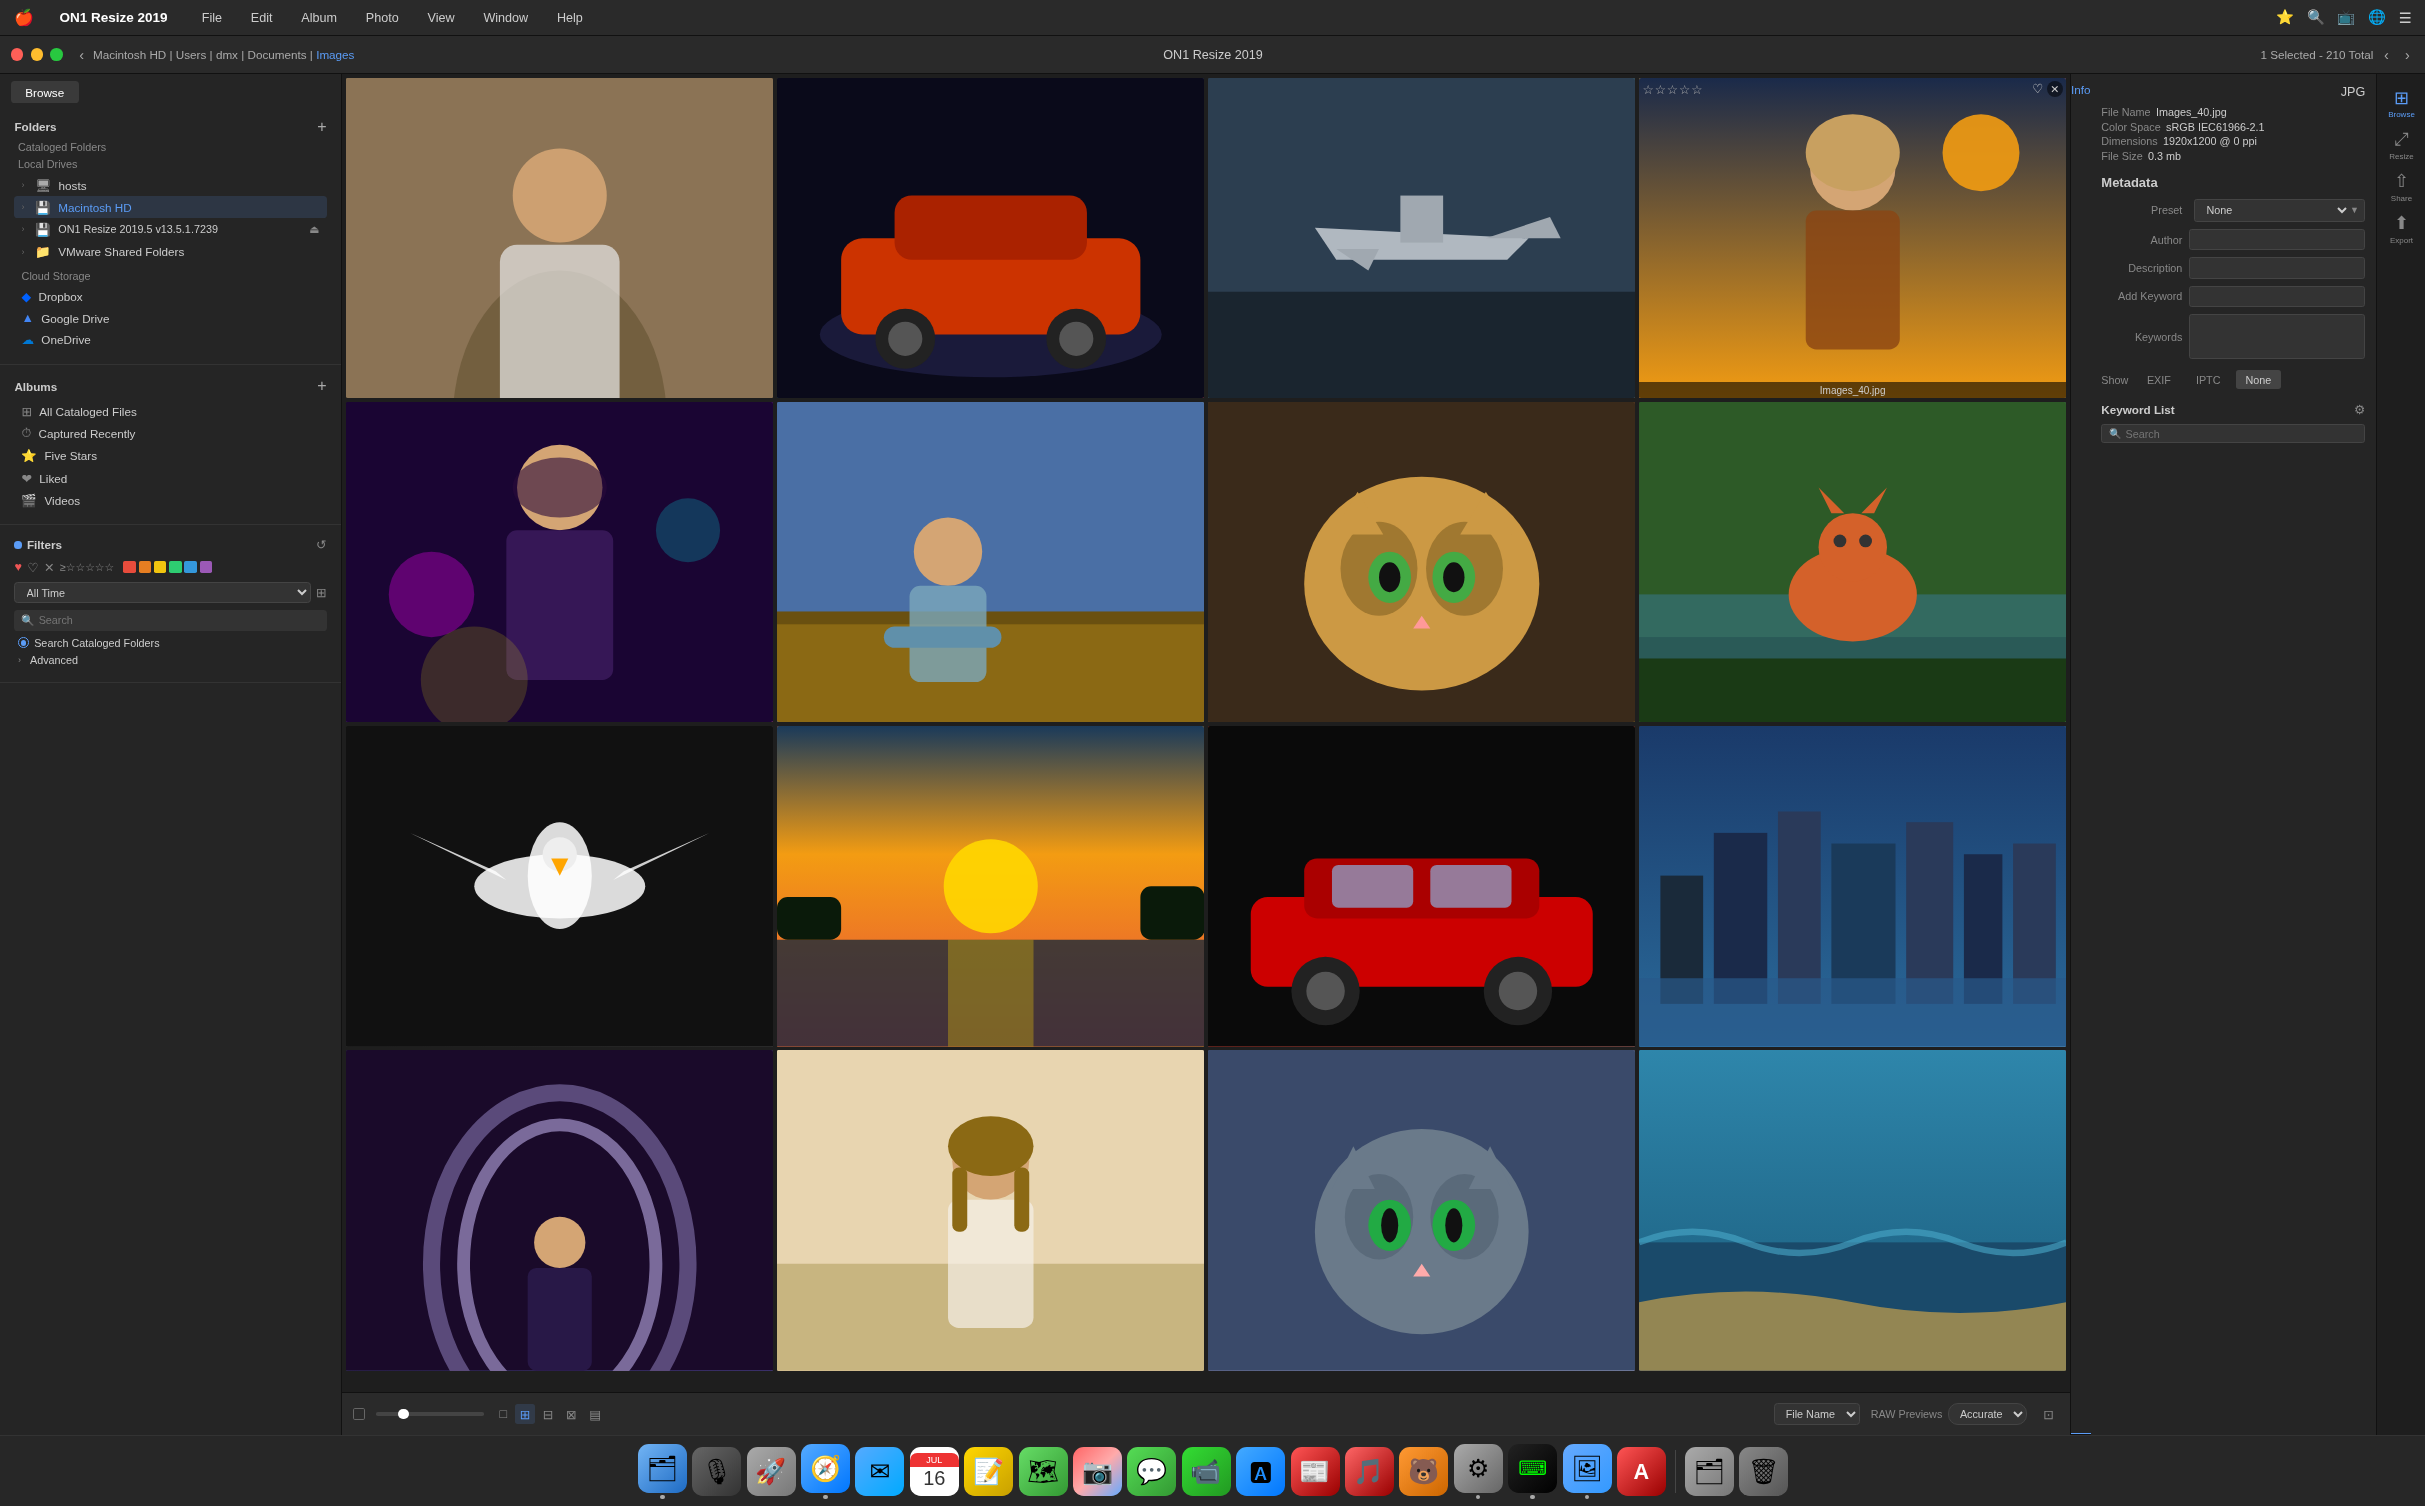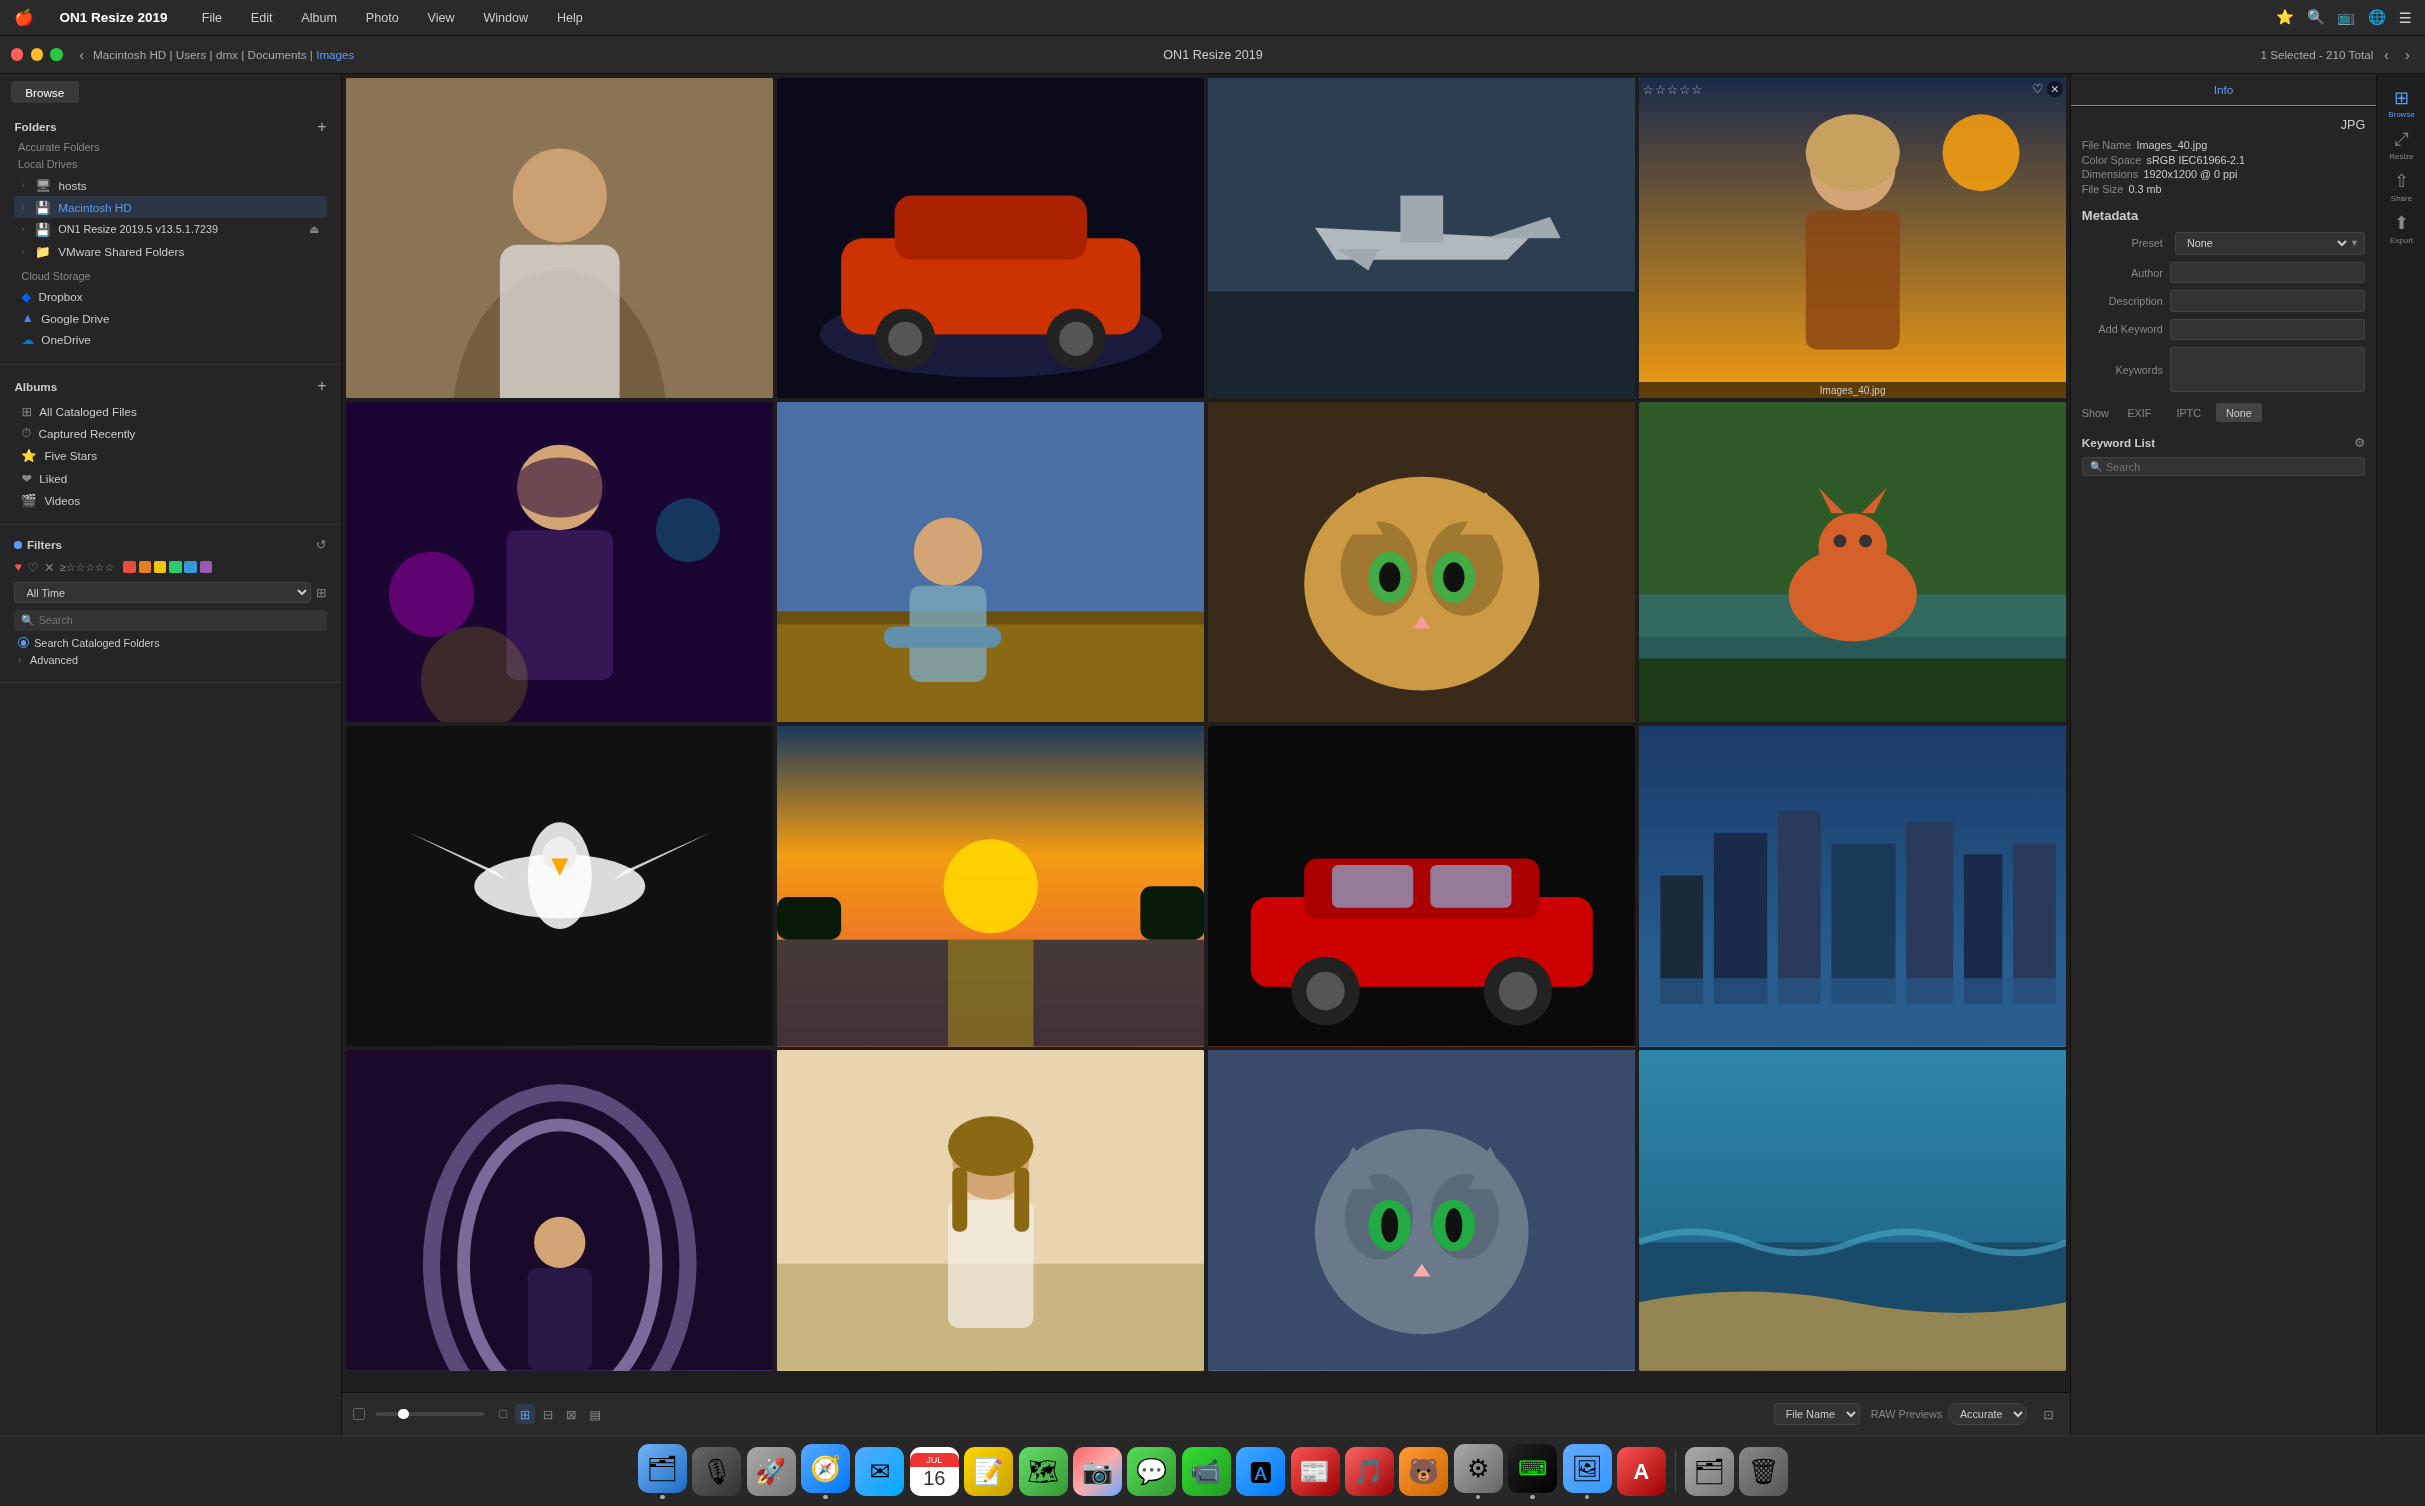"Info" #right-panel { flex-direction: column -> row }
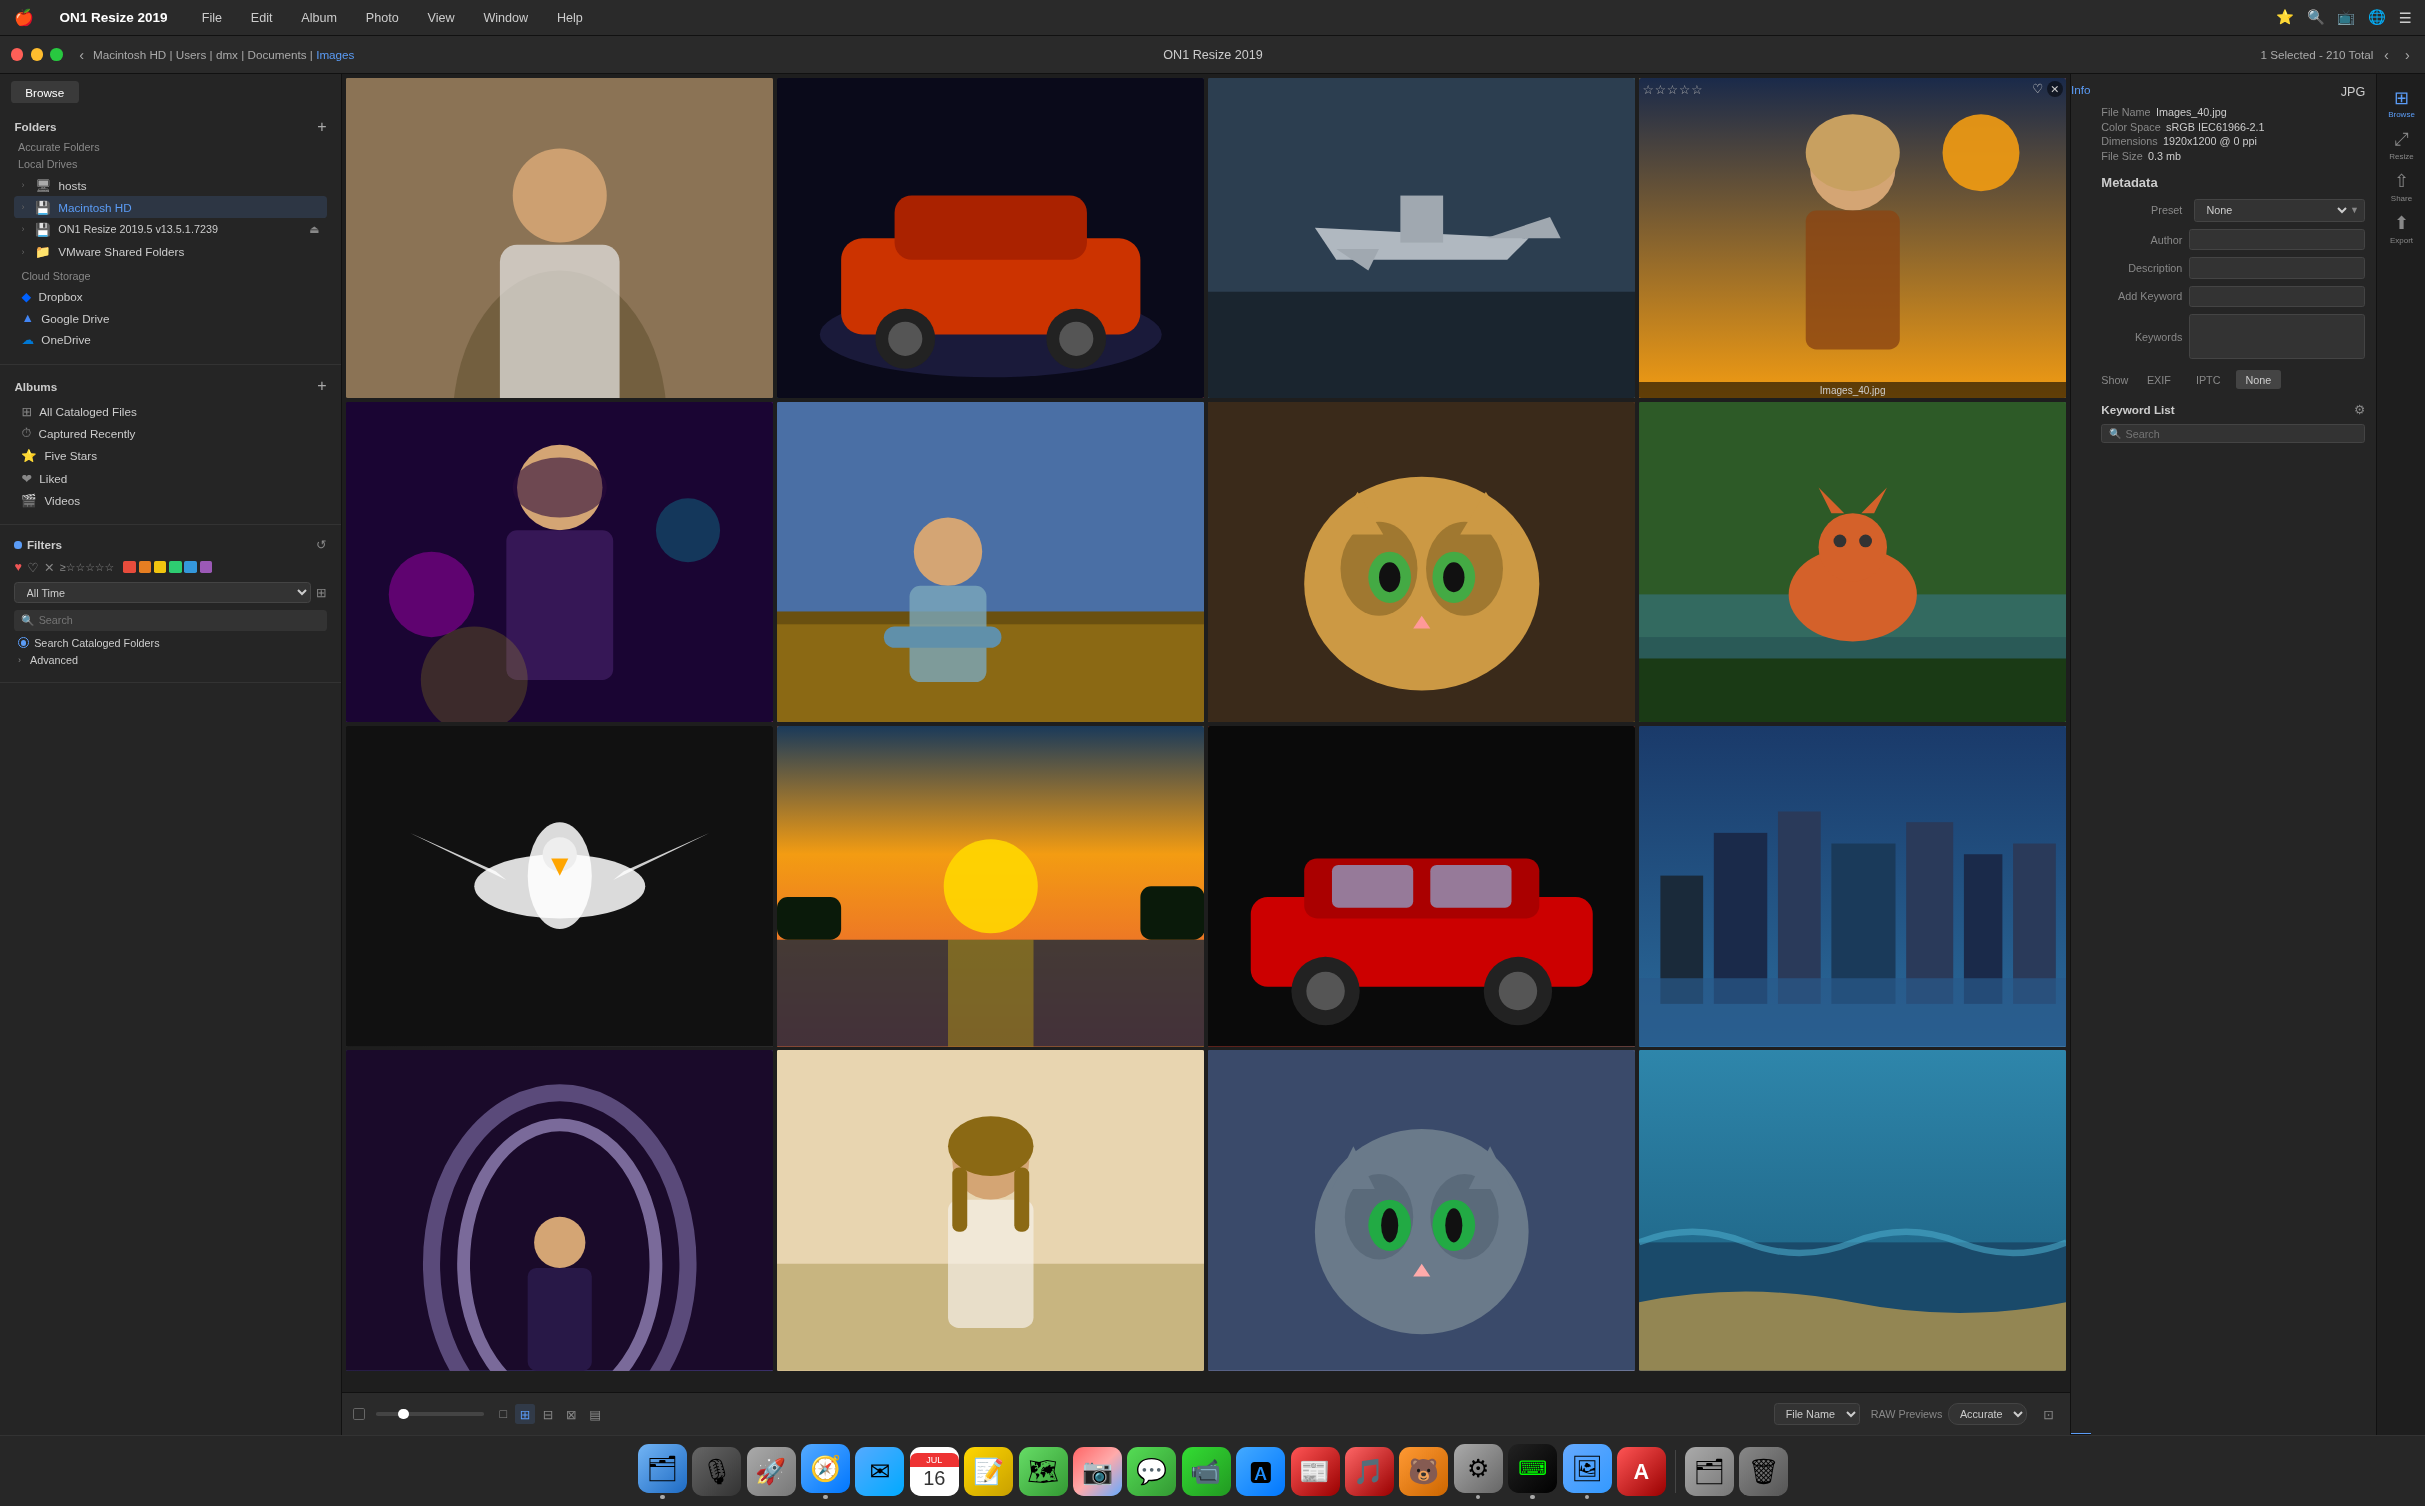"Accurate Folders" div.sidebar-label { text: Accurate -> Cataloged }
